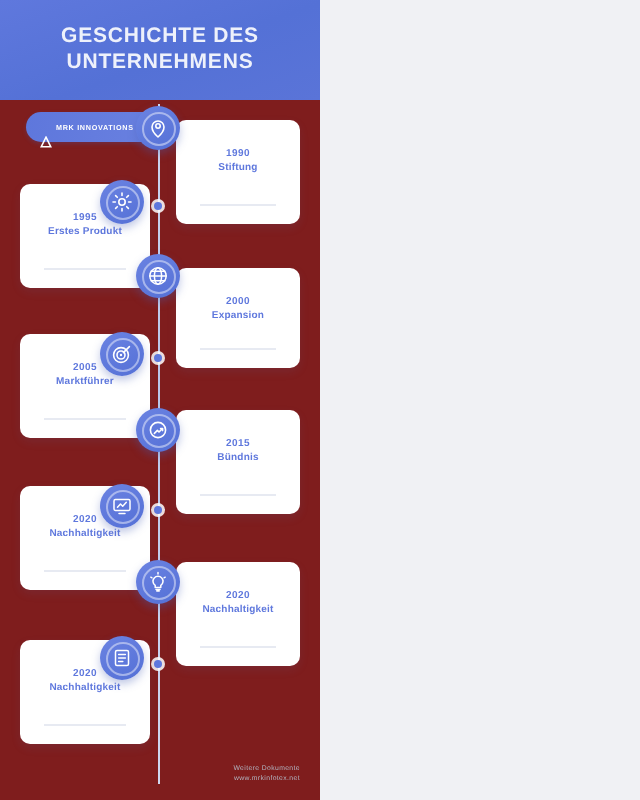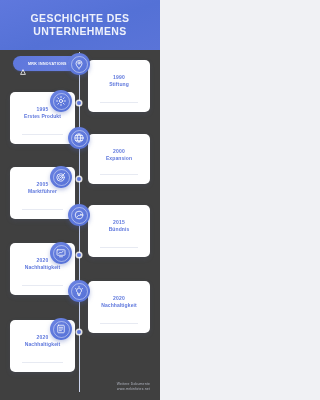"GESCHICHTE DES UNTERNEHMENS" #poster { background: #404040 -> #7f1d1d }
